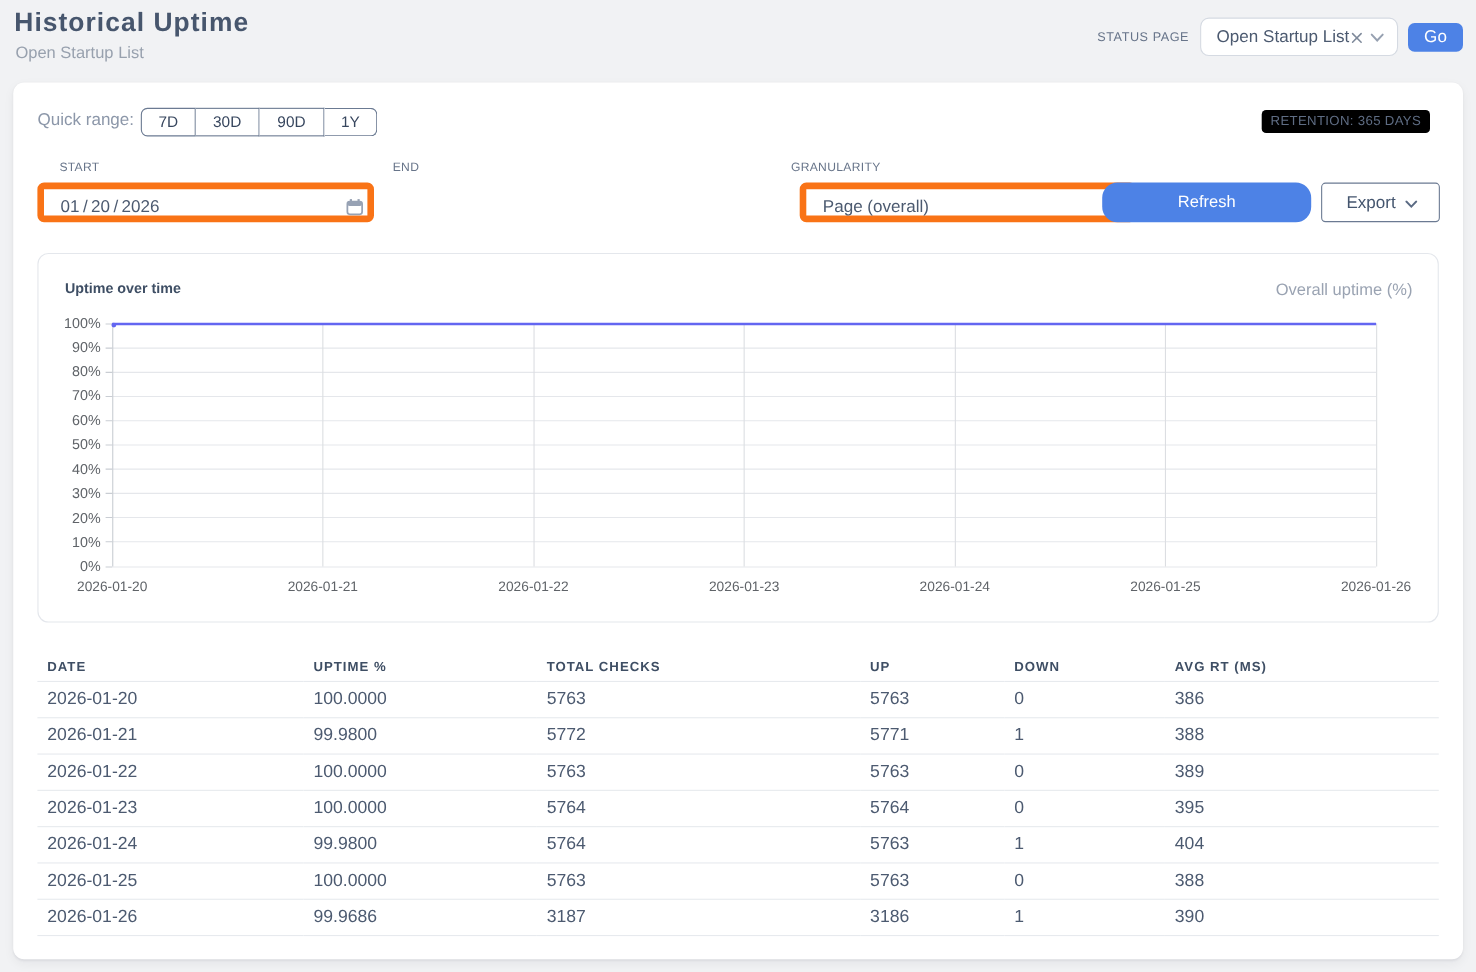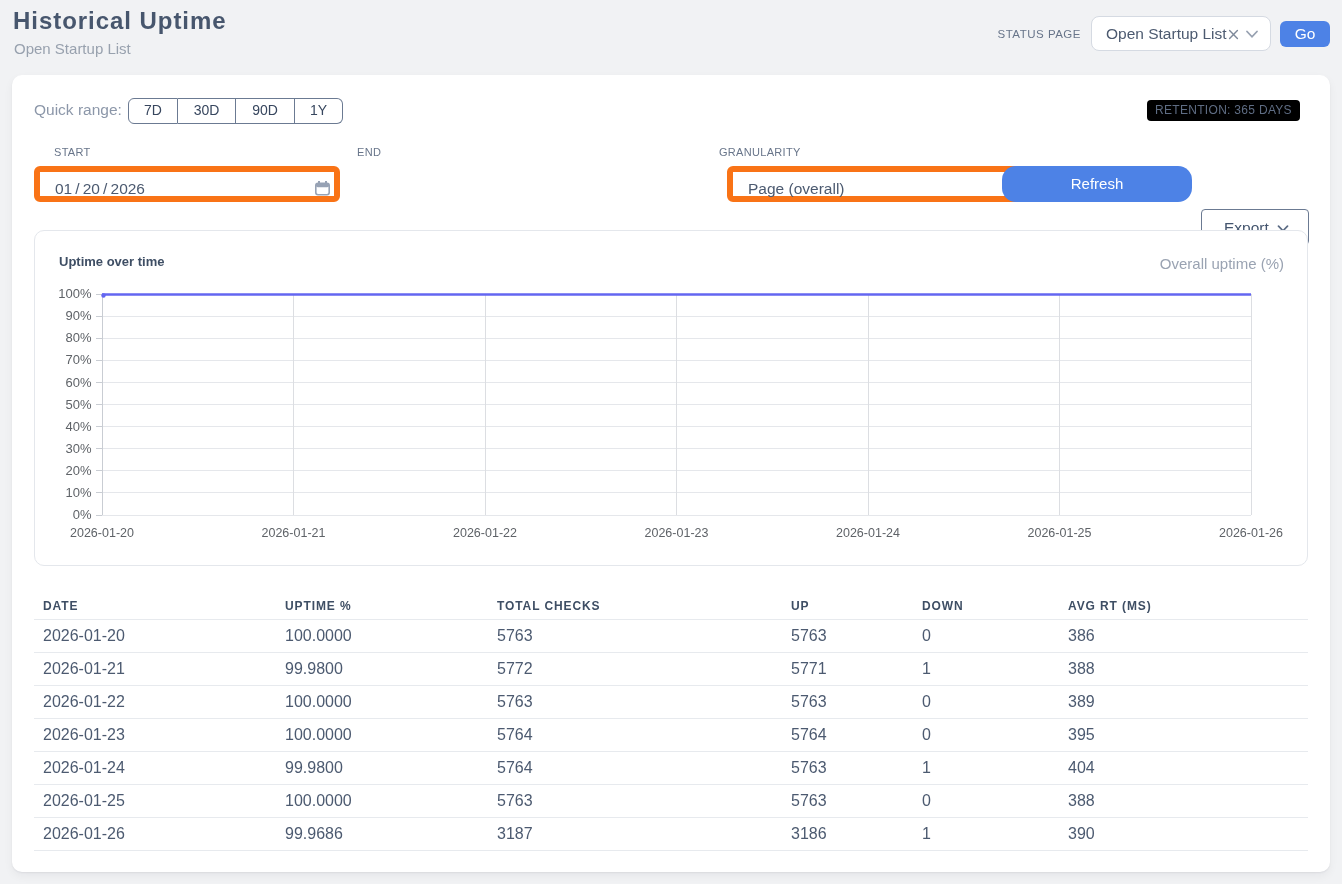"Export" .export { margin-top: 43px -> none }
